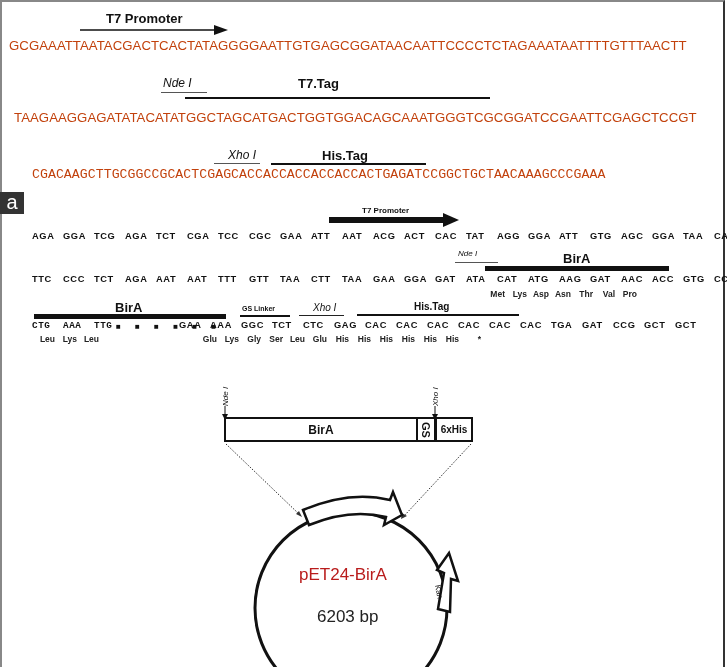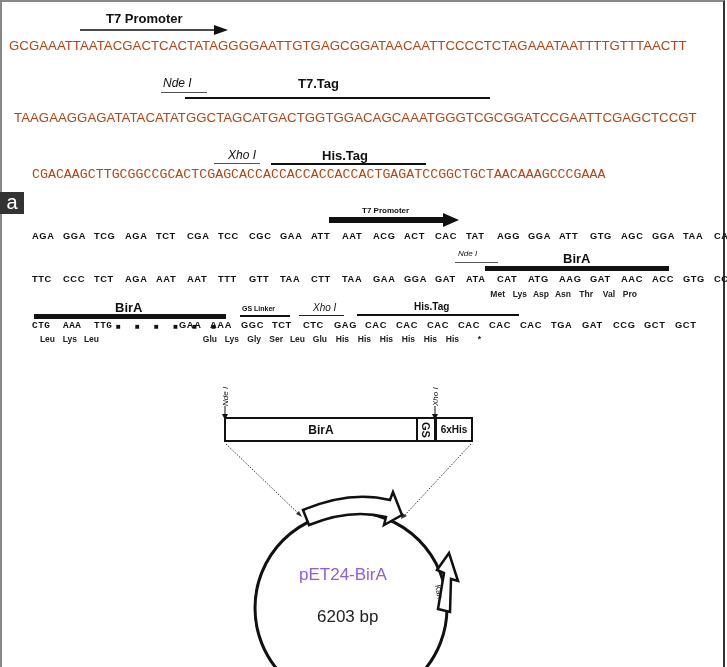"pET24-BirA" div.abs { color: #8b5cf6 -> #b91c1c }
